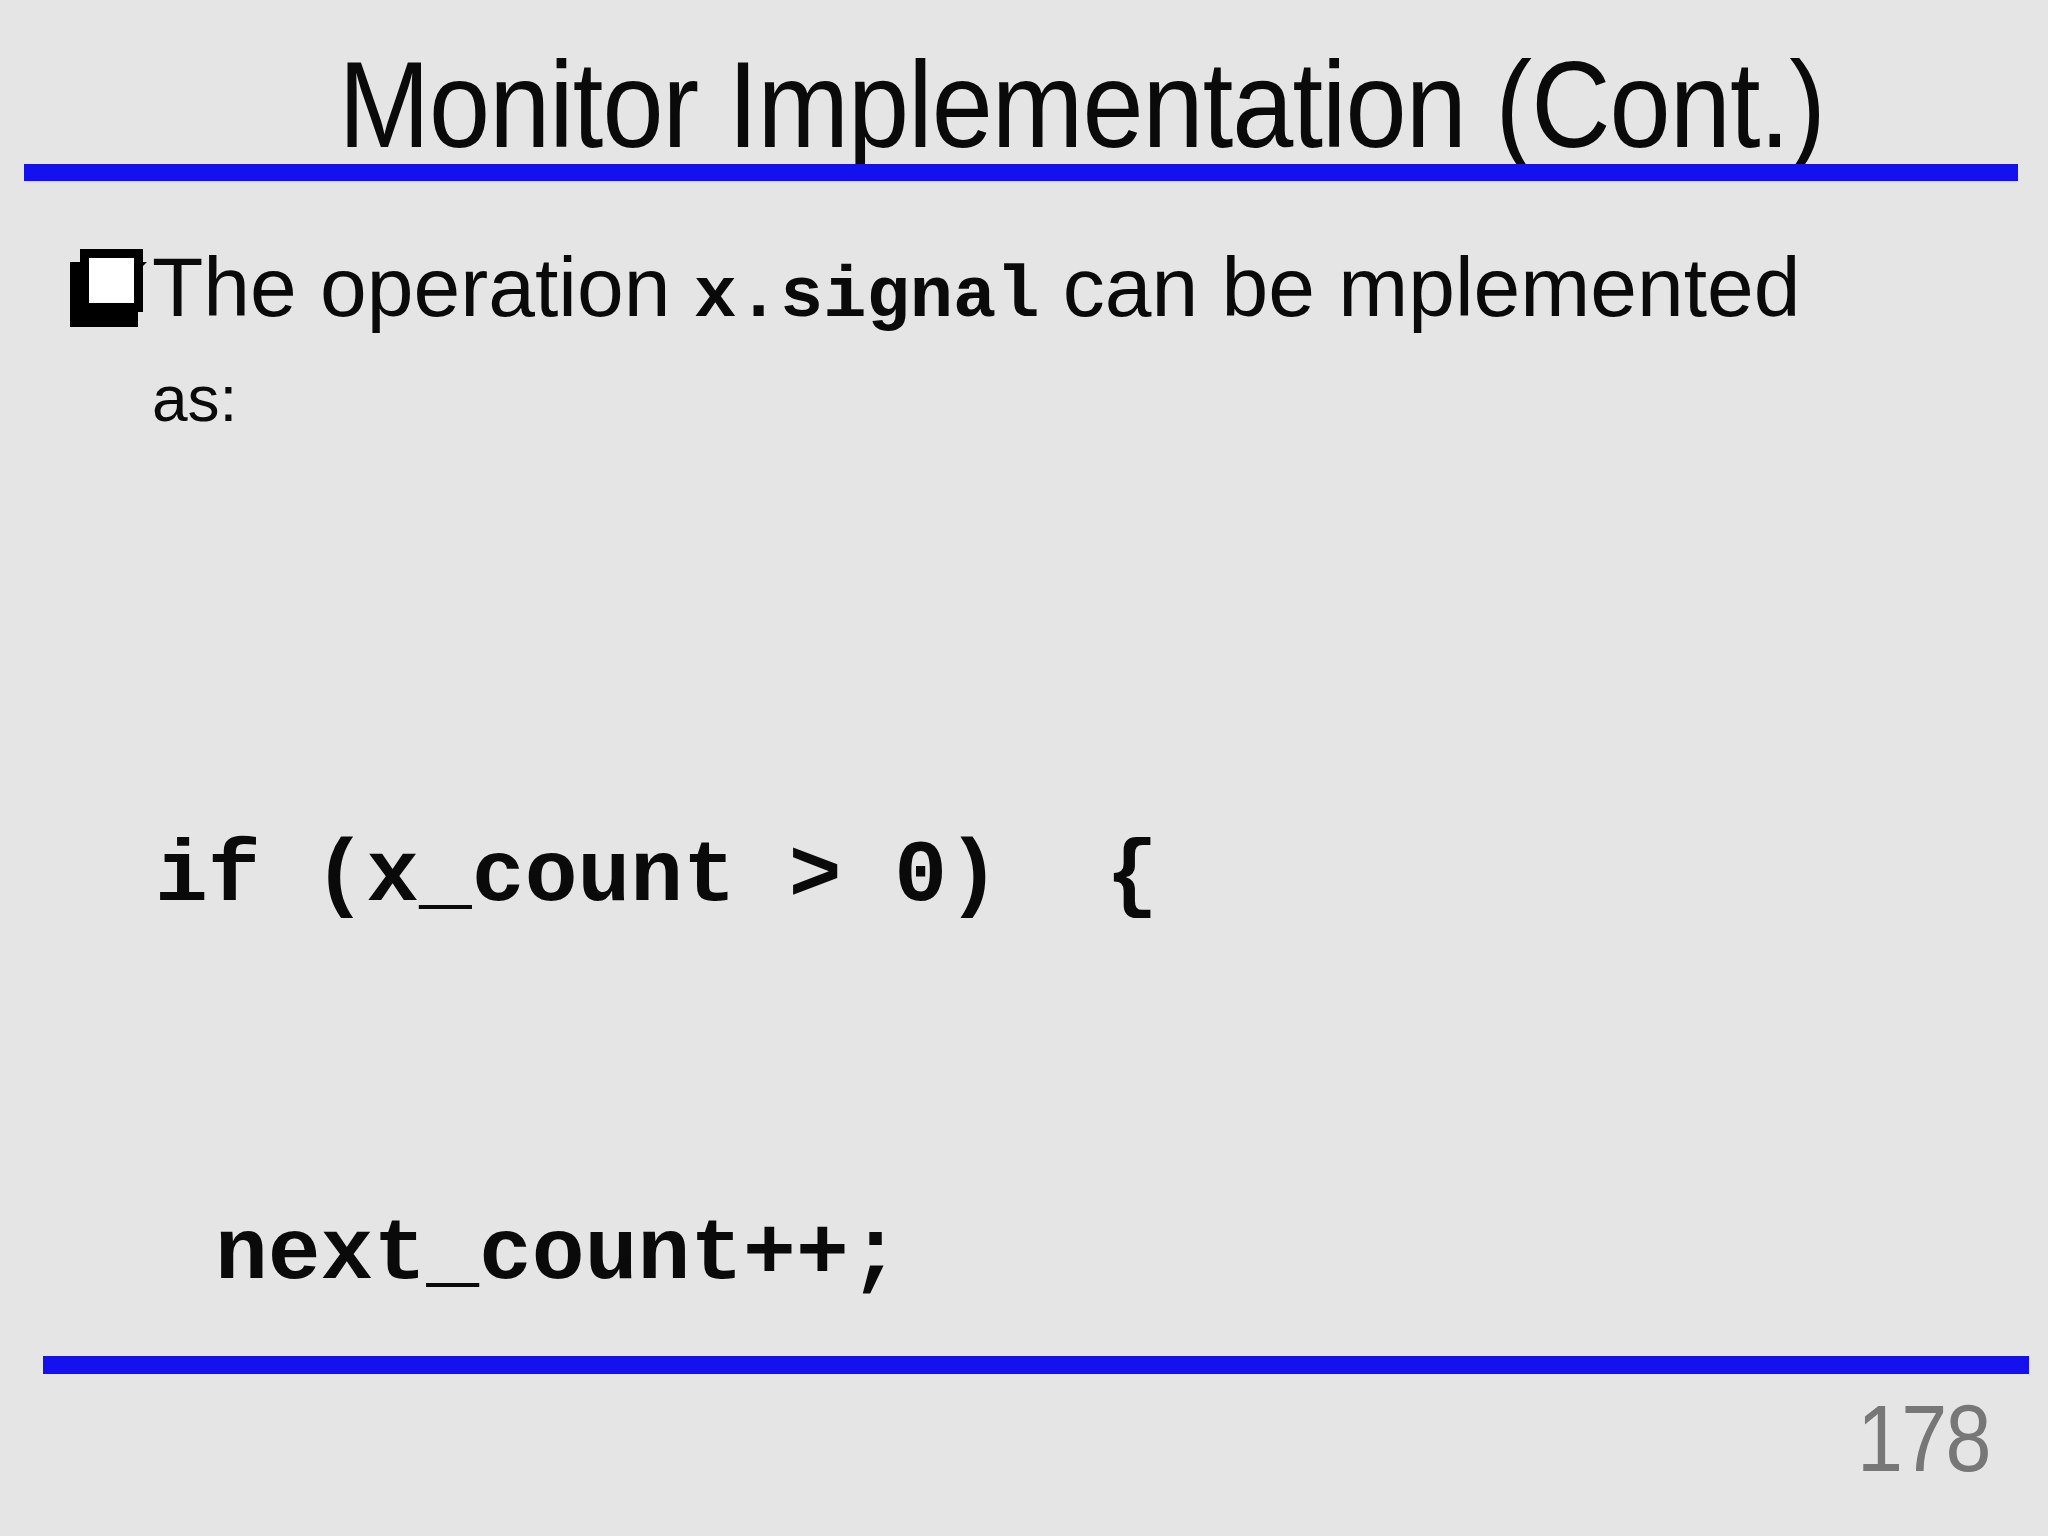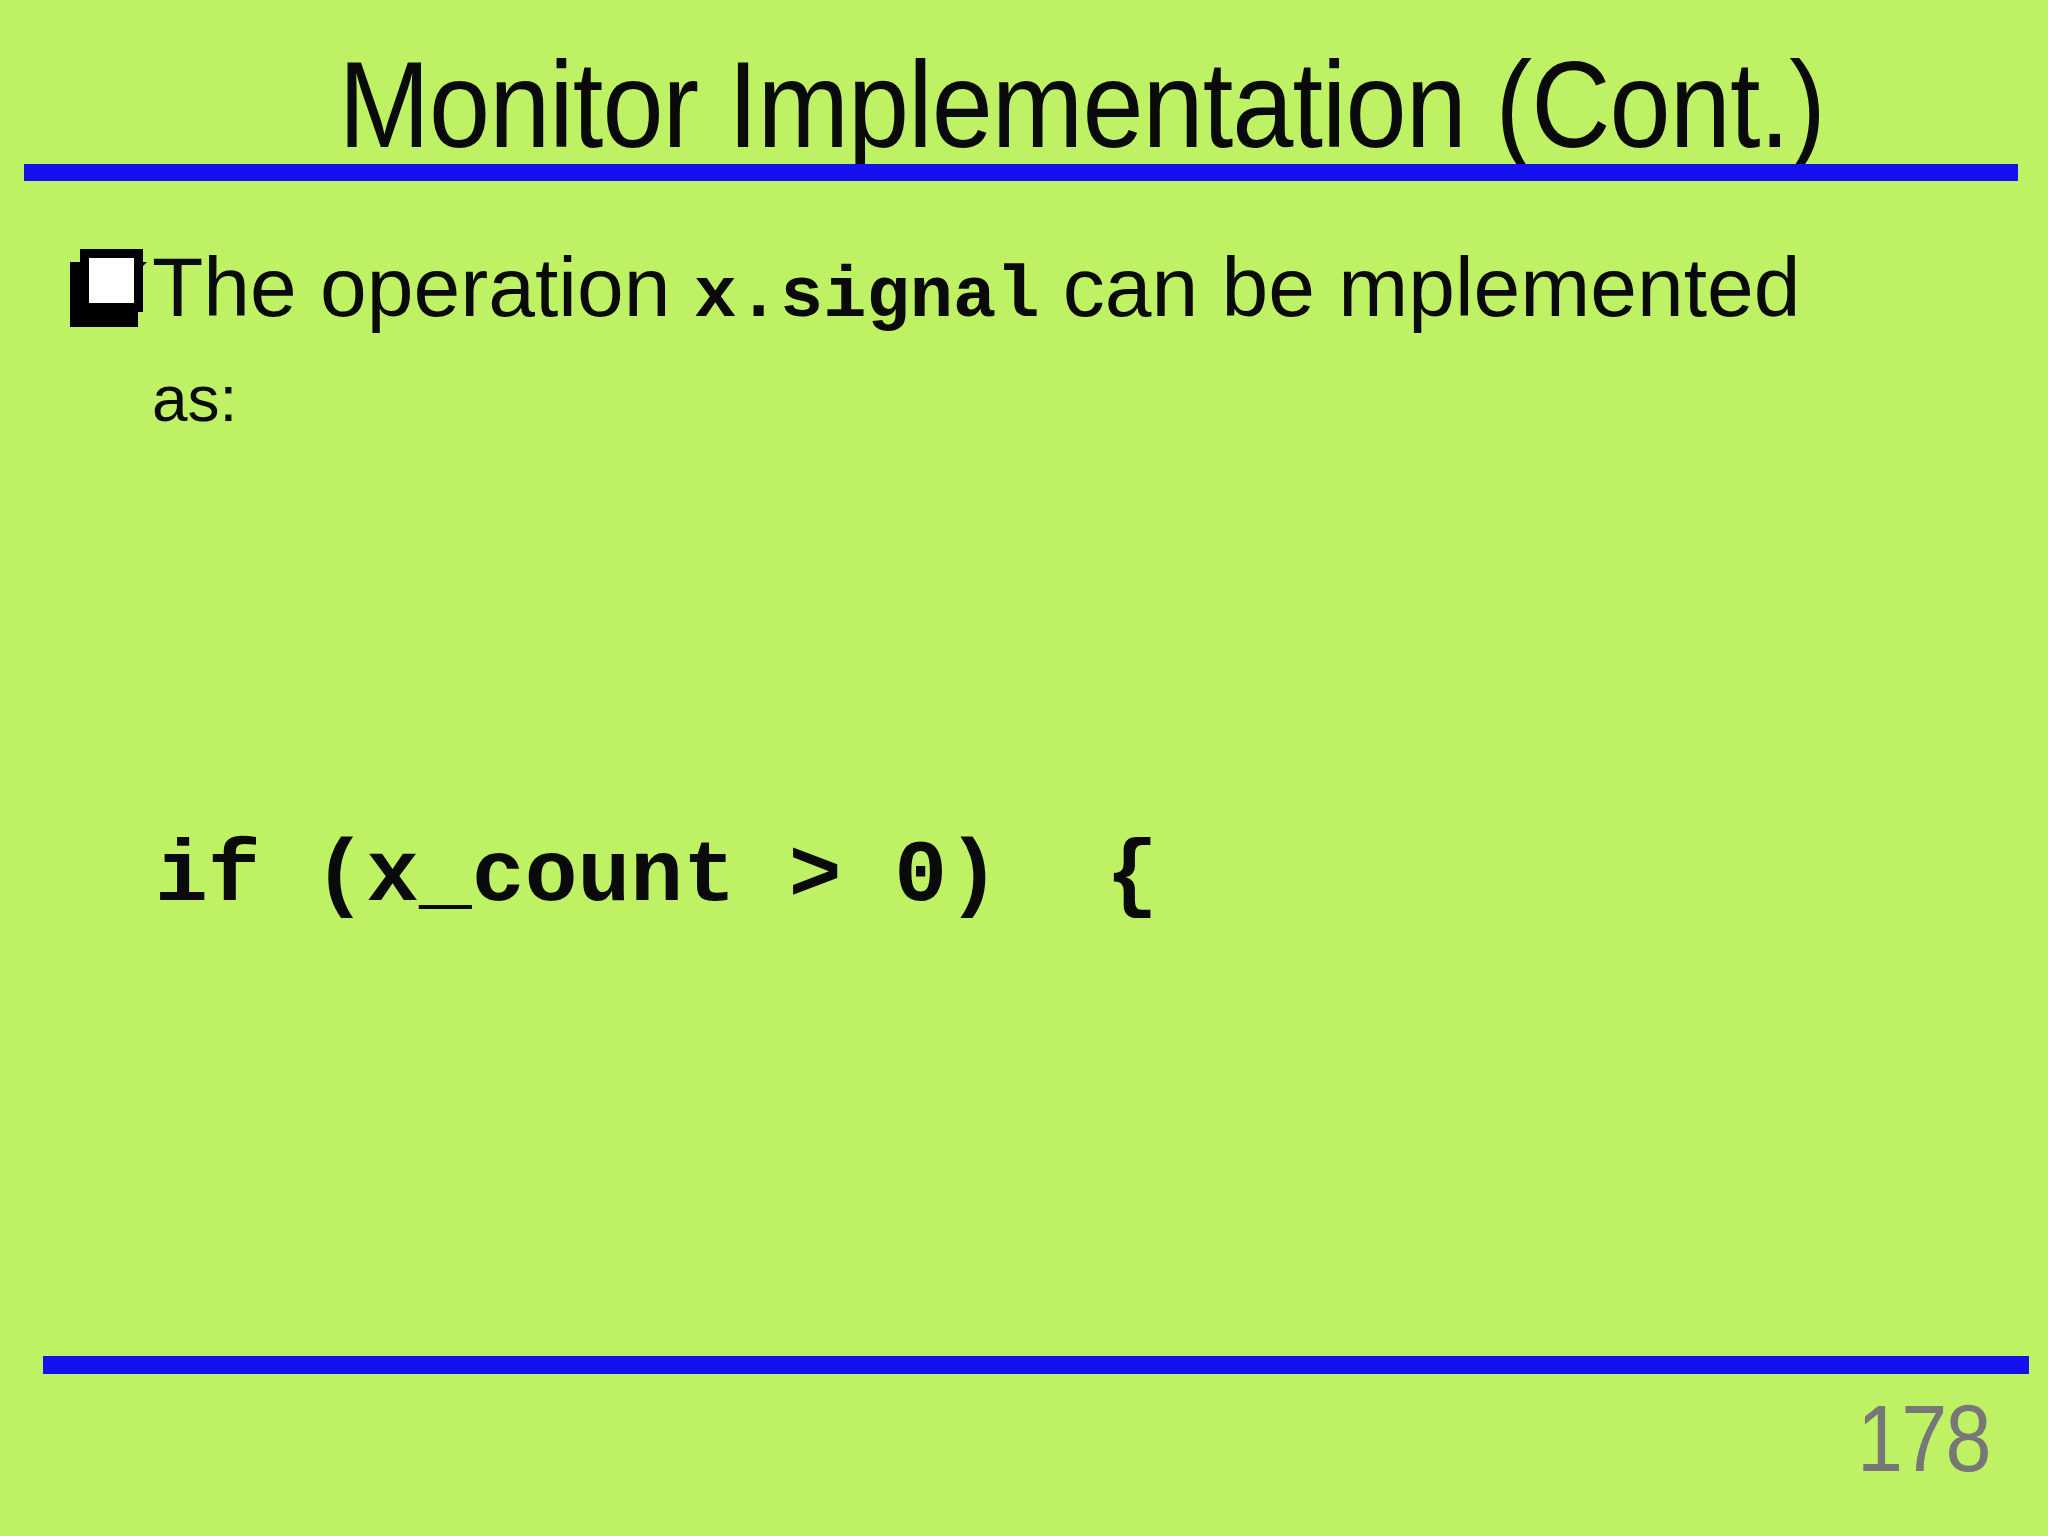"Monitor Implementation (Cont.)" .slide { background: #bef264 -> #e5e5e5 }
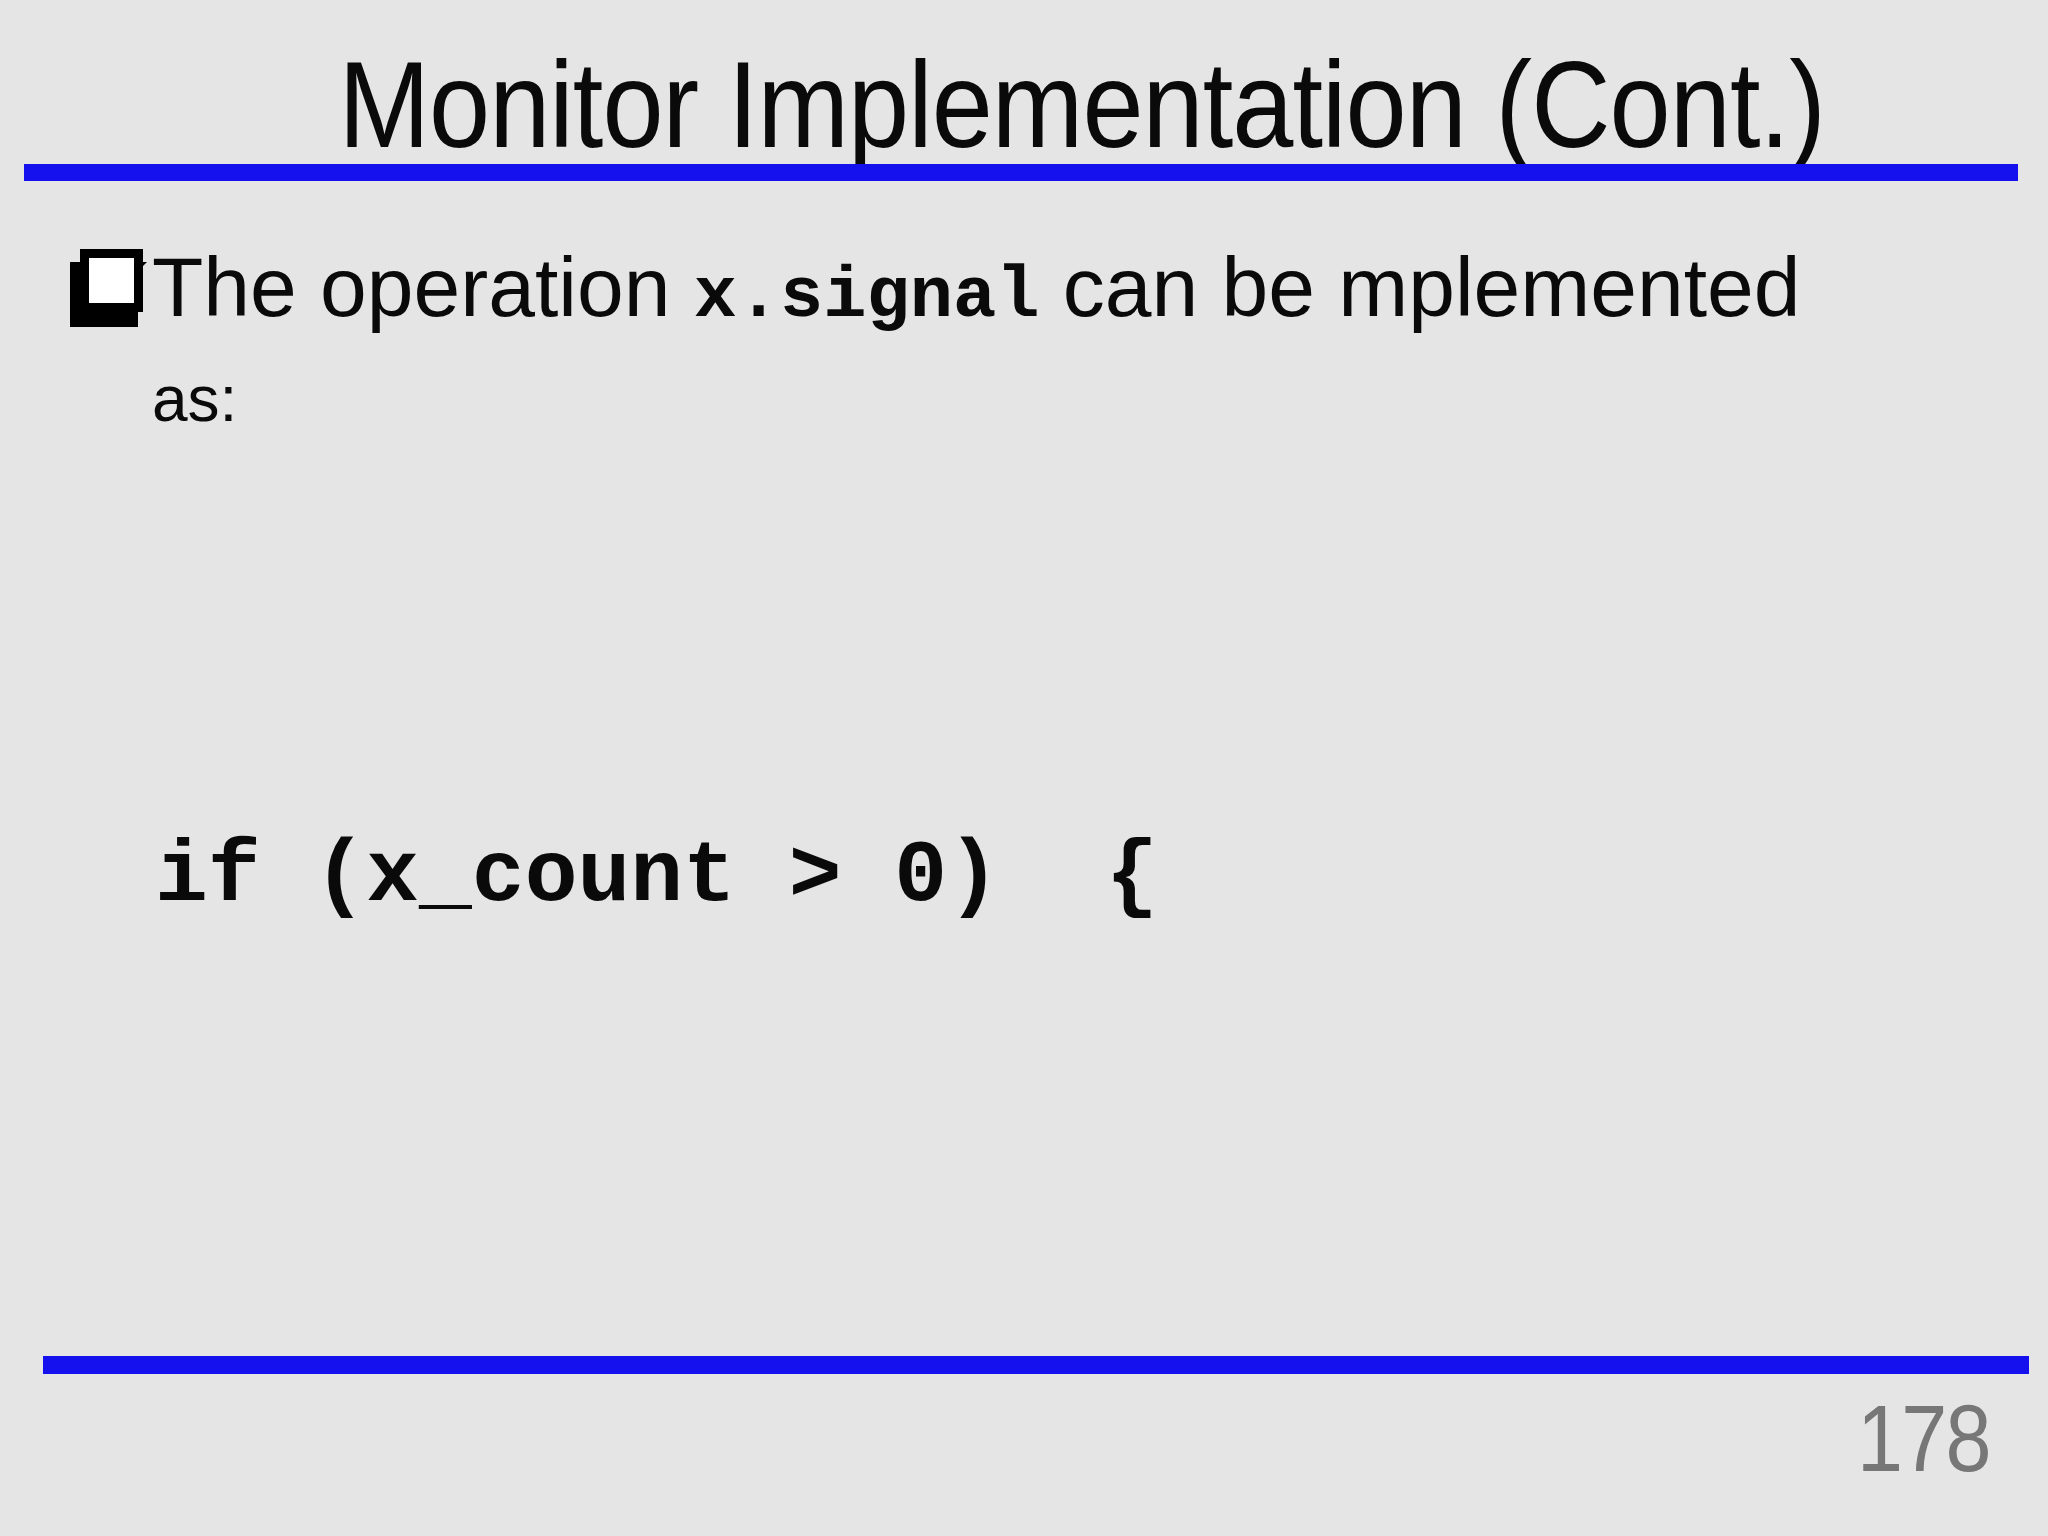"next_count++;" div.code-line { html: none -> <div>next_count++;</div> }
